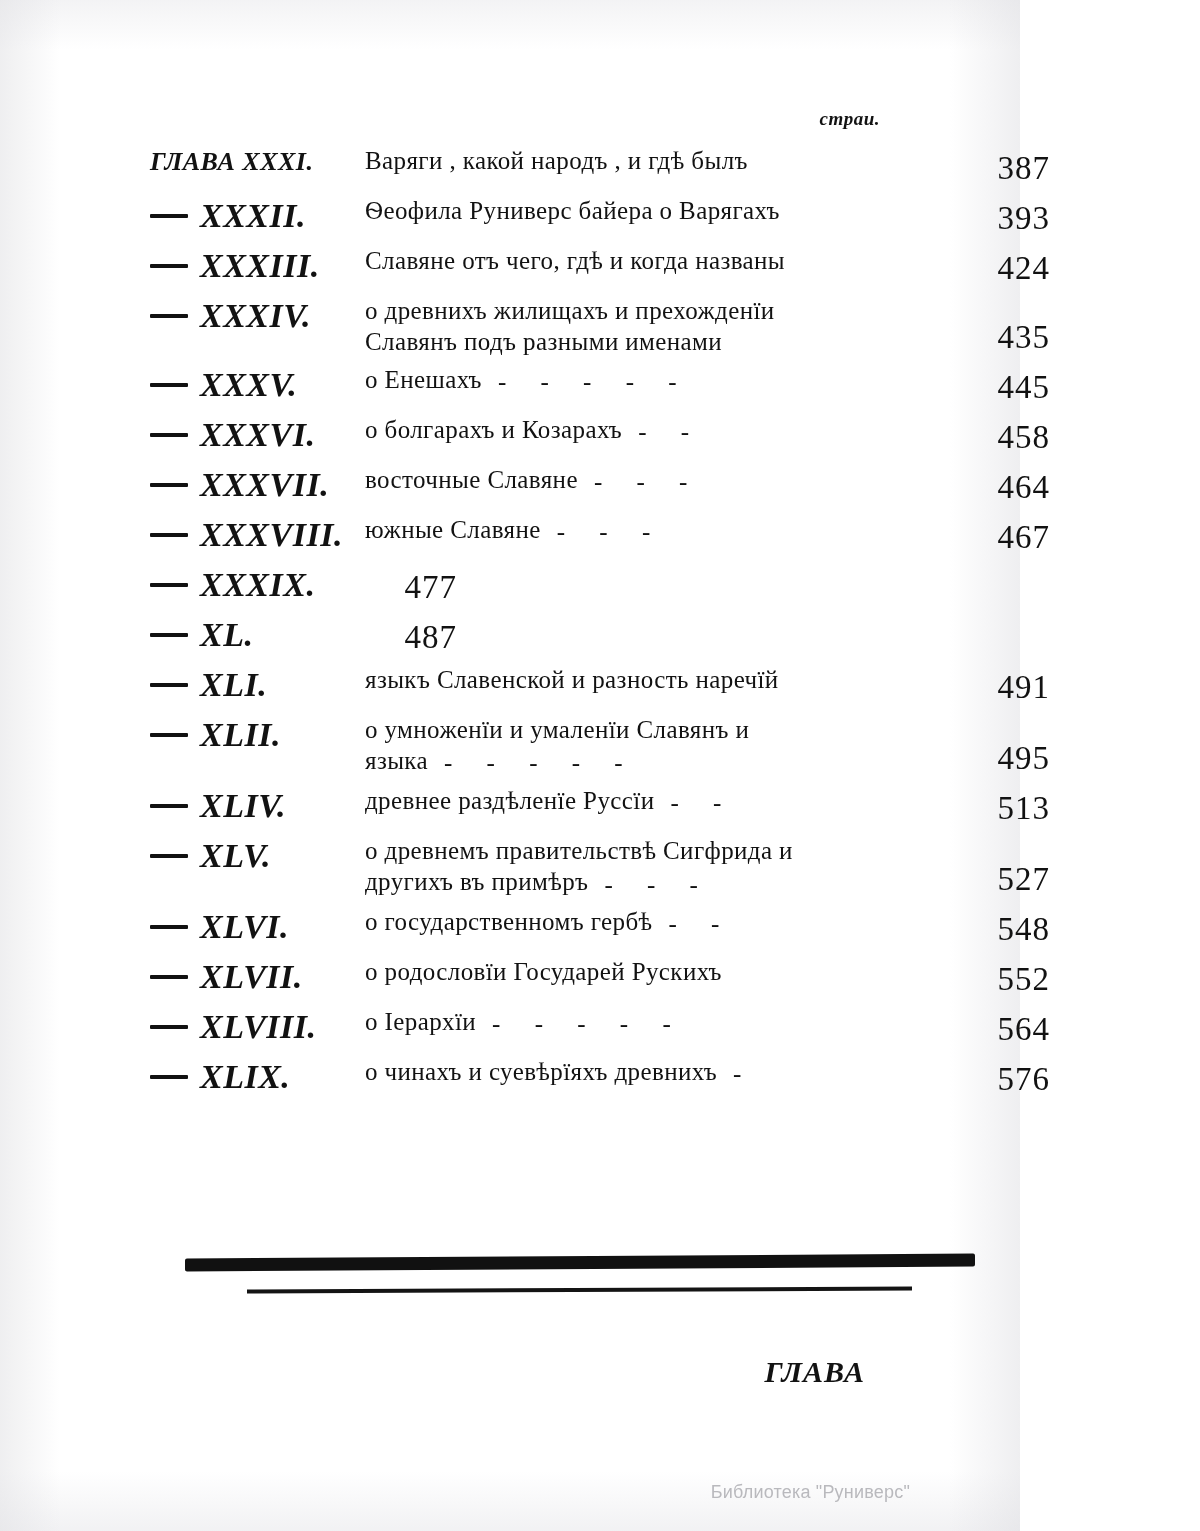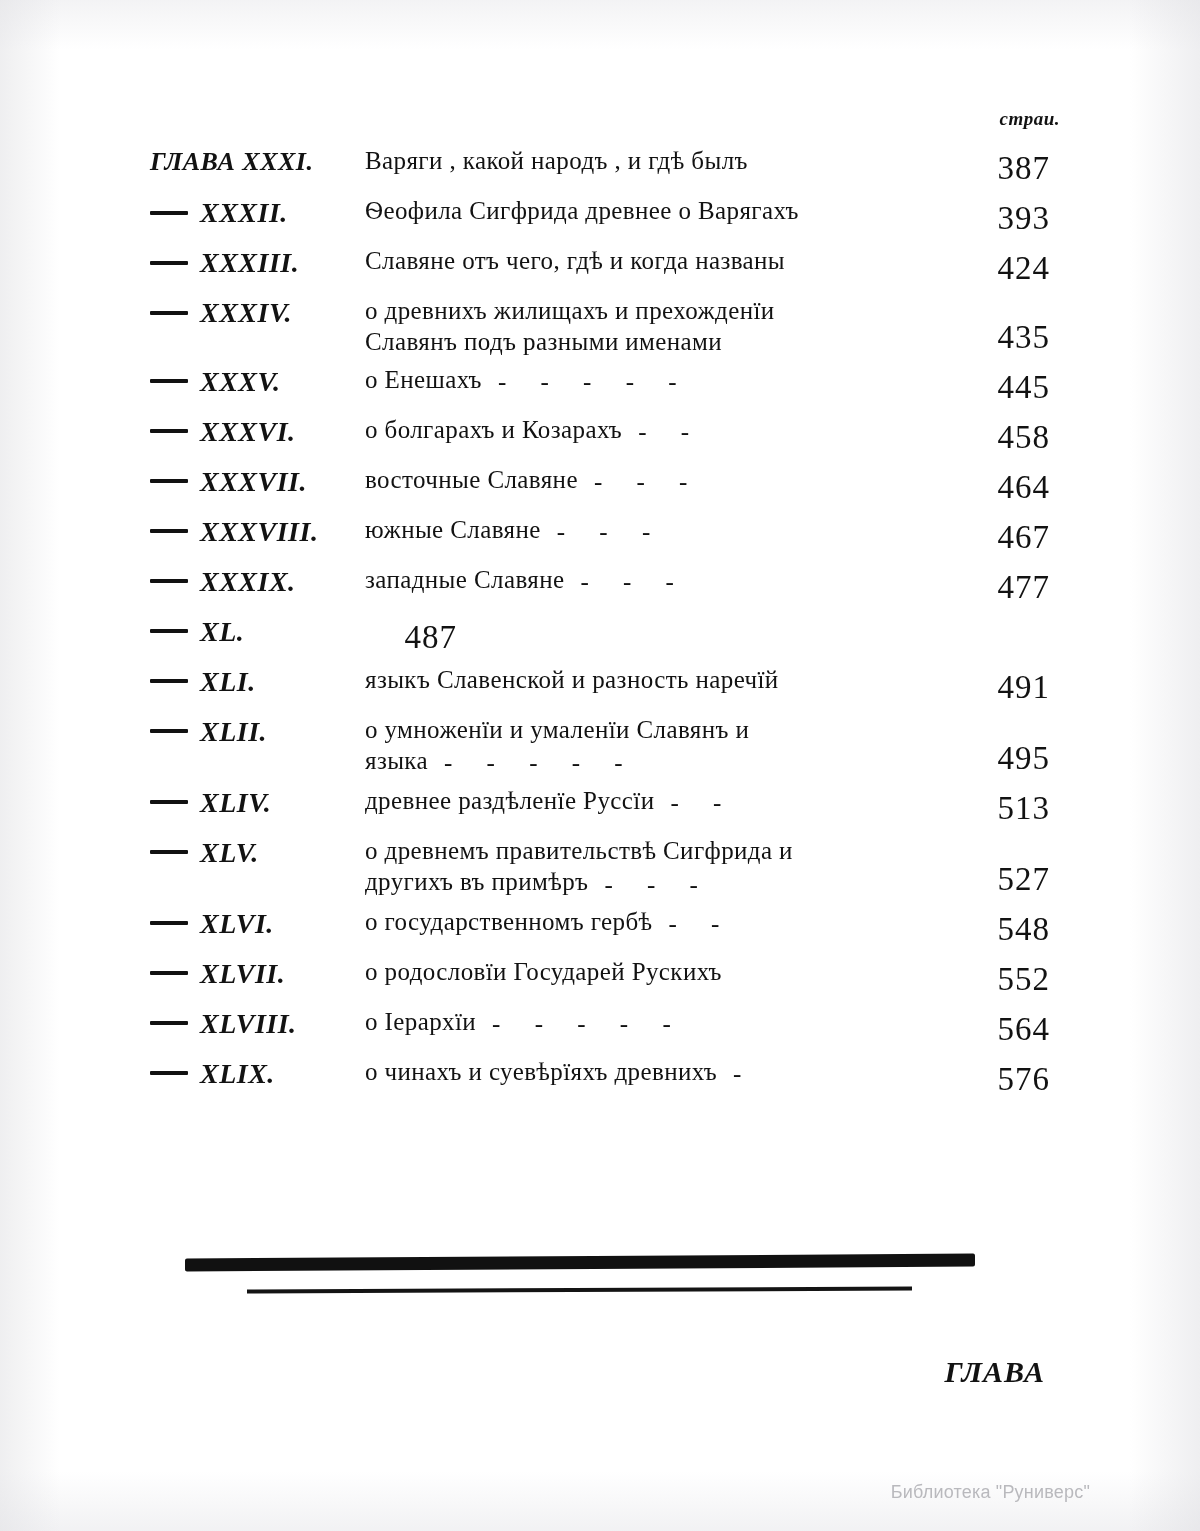"страи." .page { width: 1200px -> 1020px }
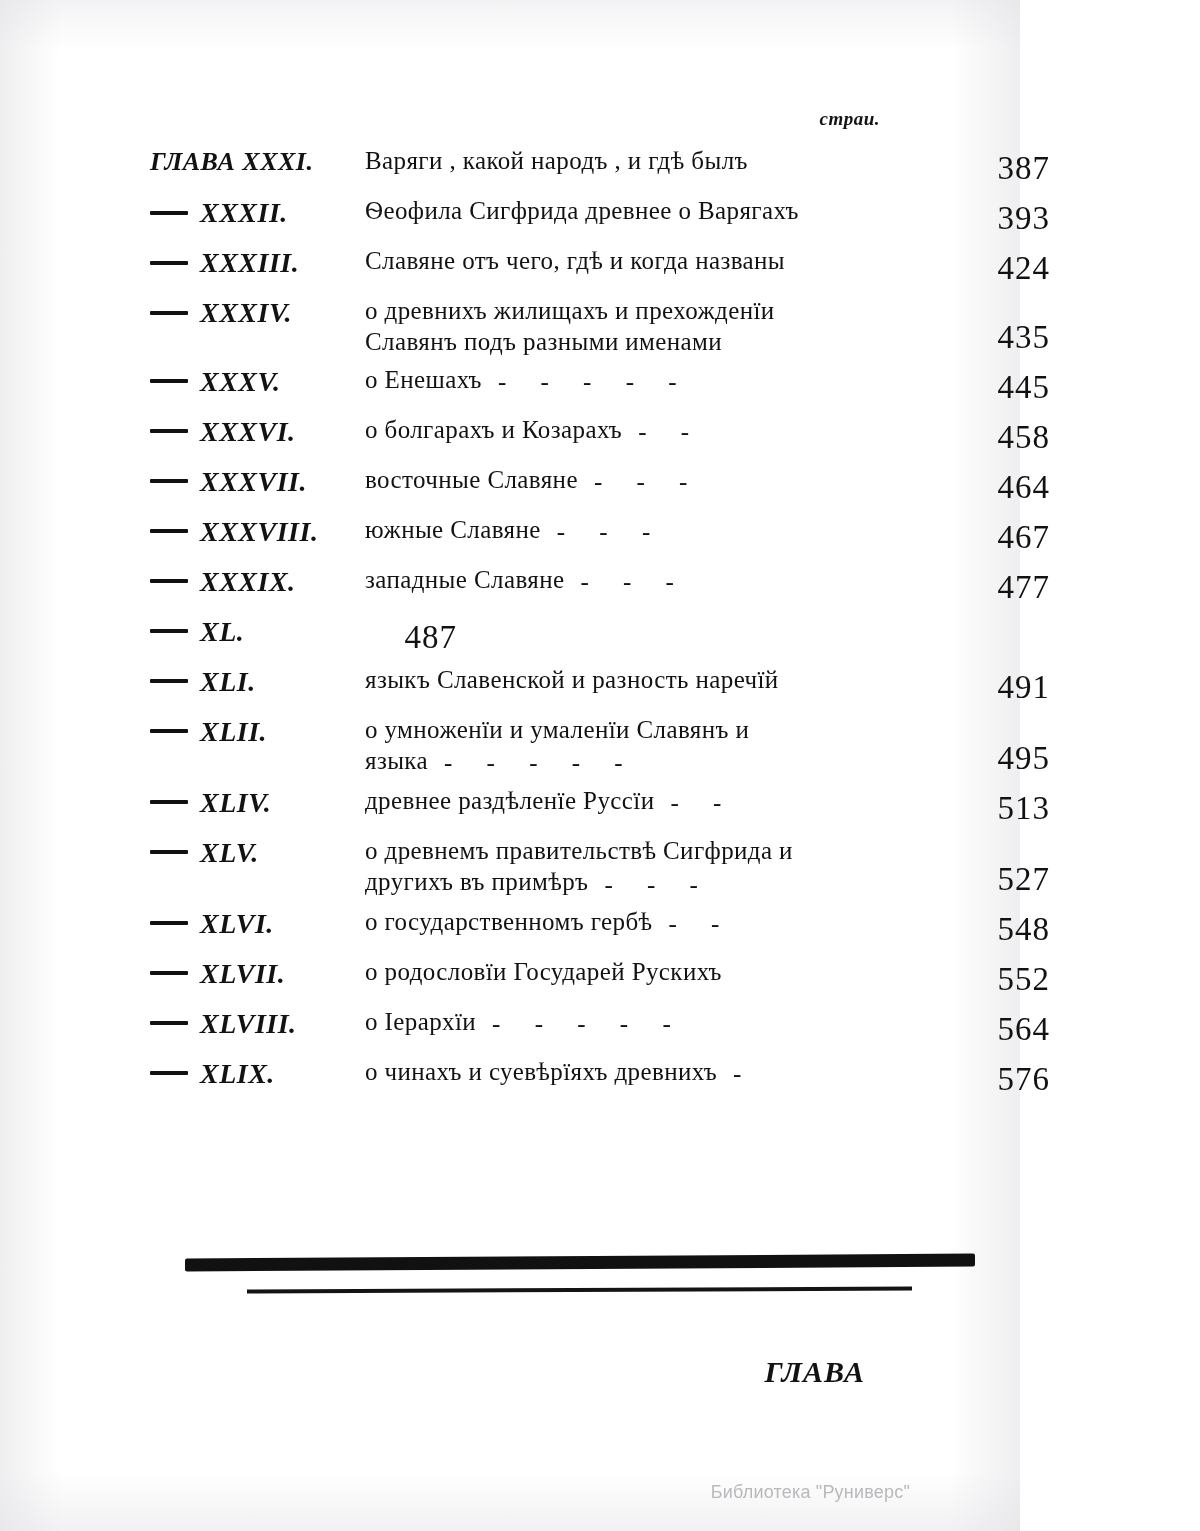"XXXII." .num { font-size: 28px -> 34px }
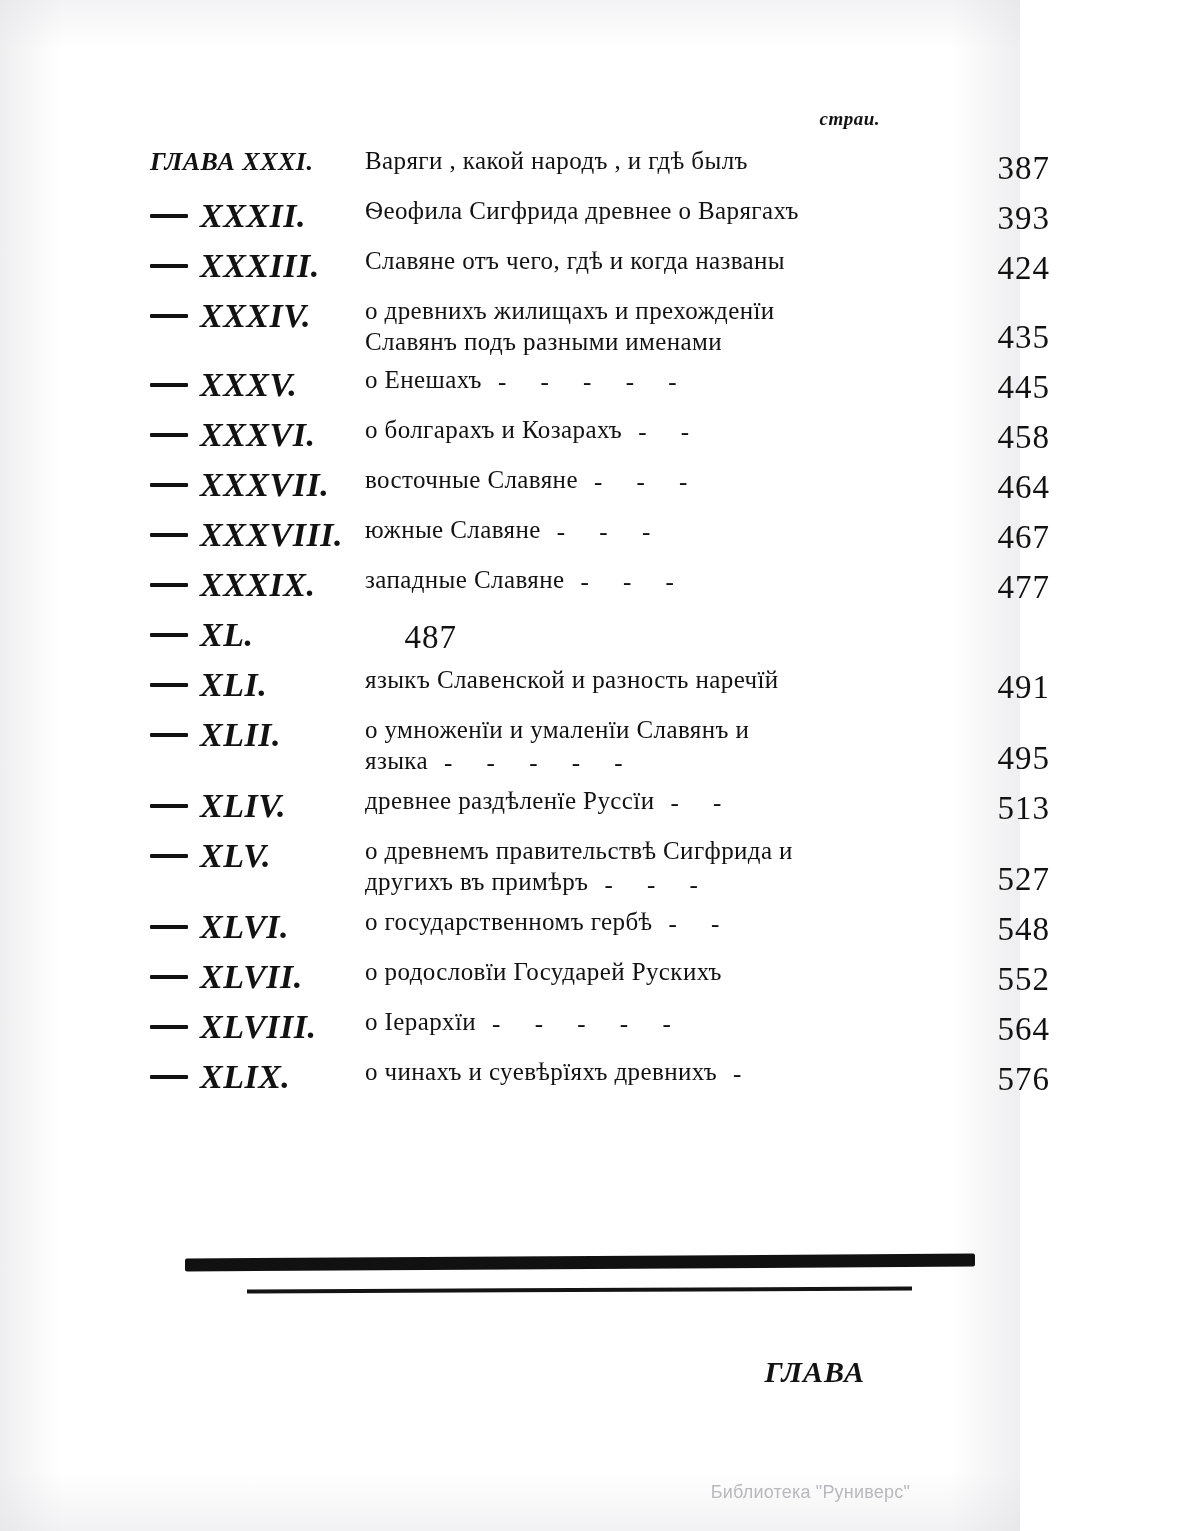"Ѳеофила Сигфрида древнее о Варягахъ" span { text: Сигфрида древнее -> Руниверс байера }
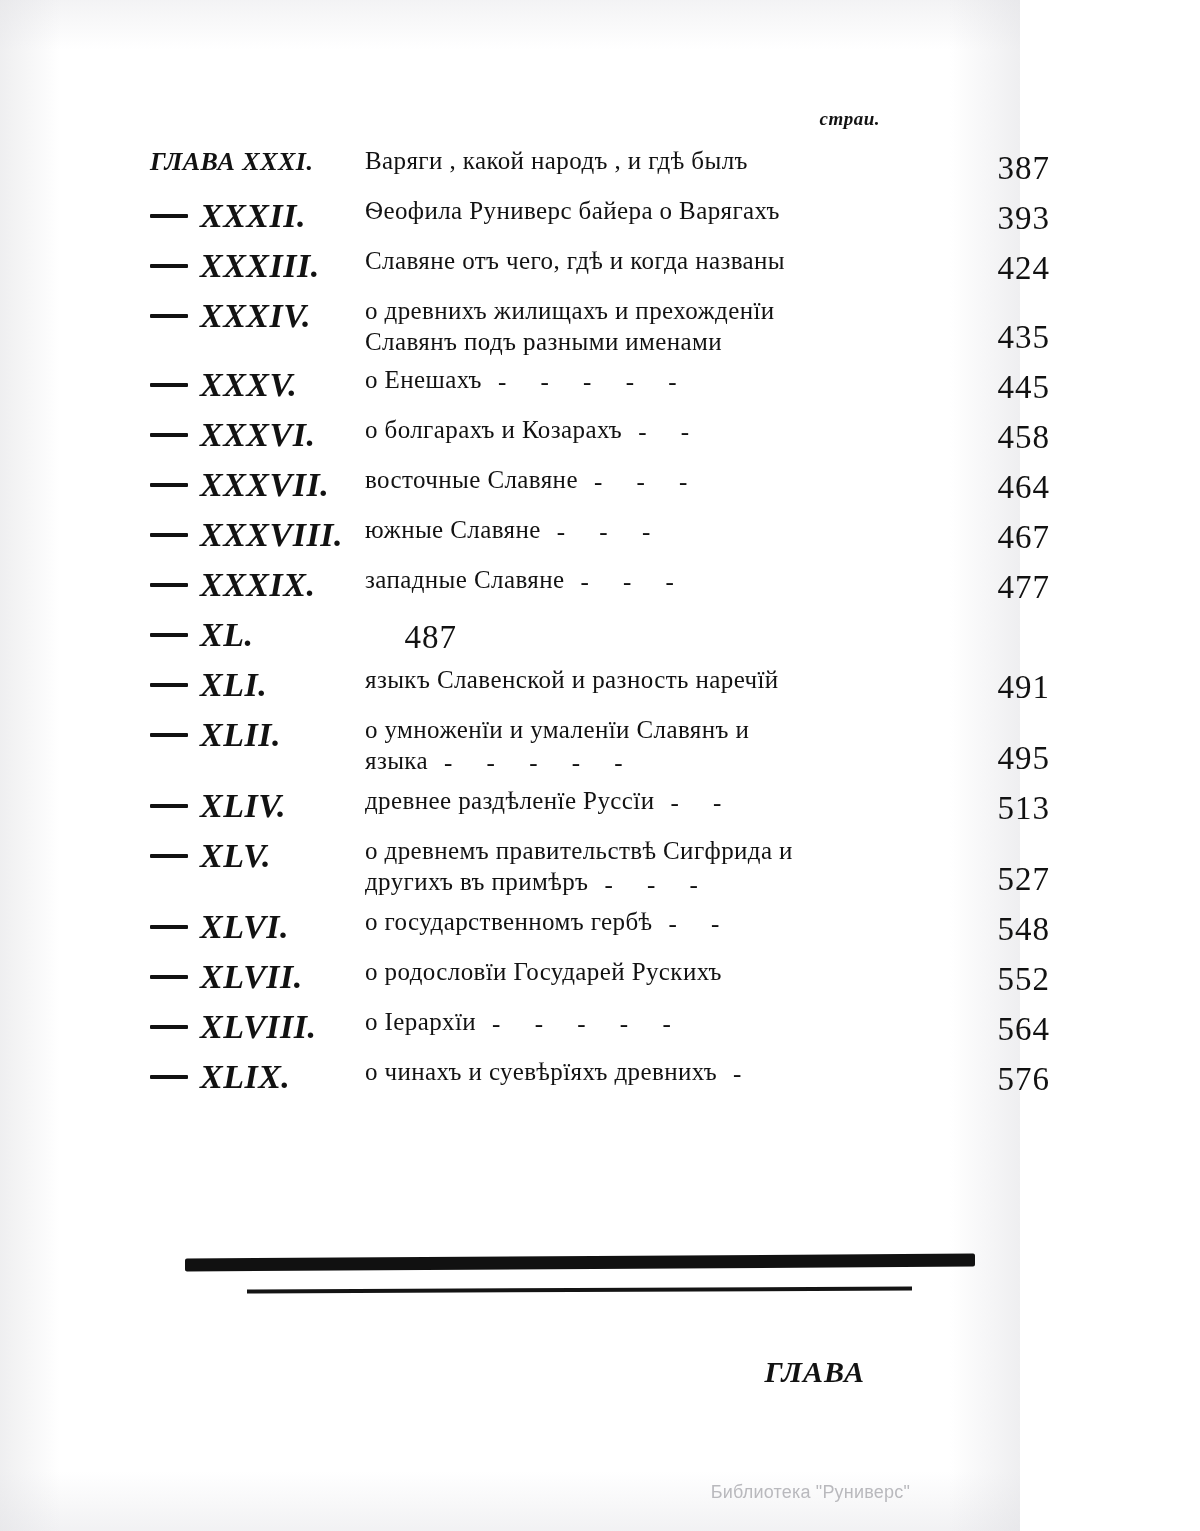"западные Славяне - - -" div.title-cell { html: <div> <div><span>западные Славяне</span><span>- - -</span></div> </div> -> none }
